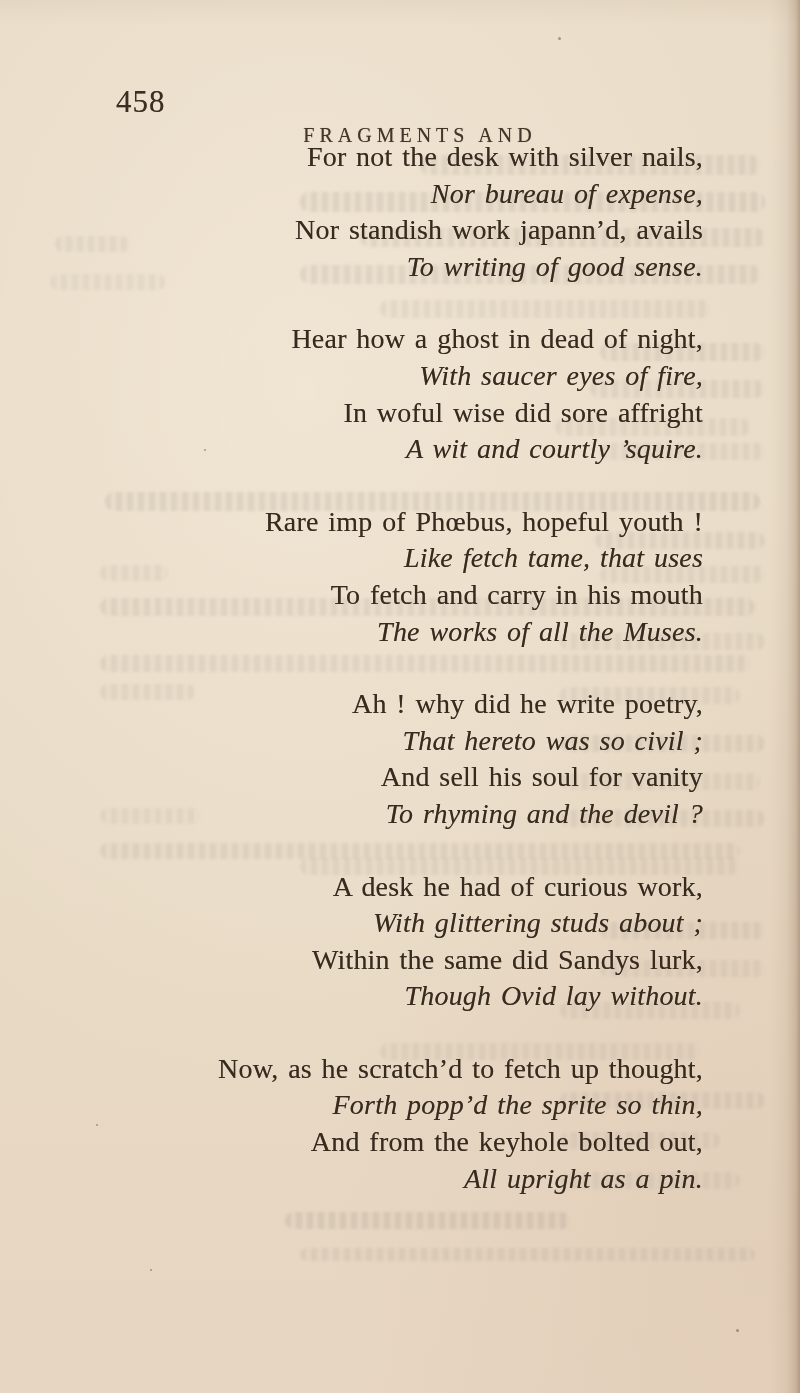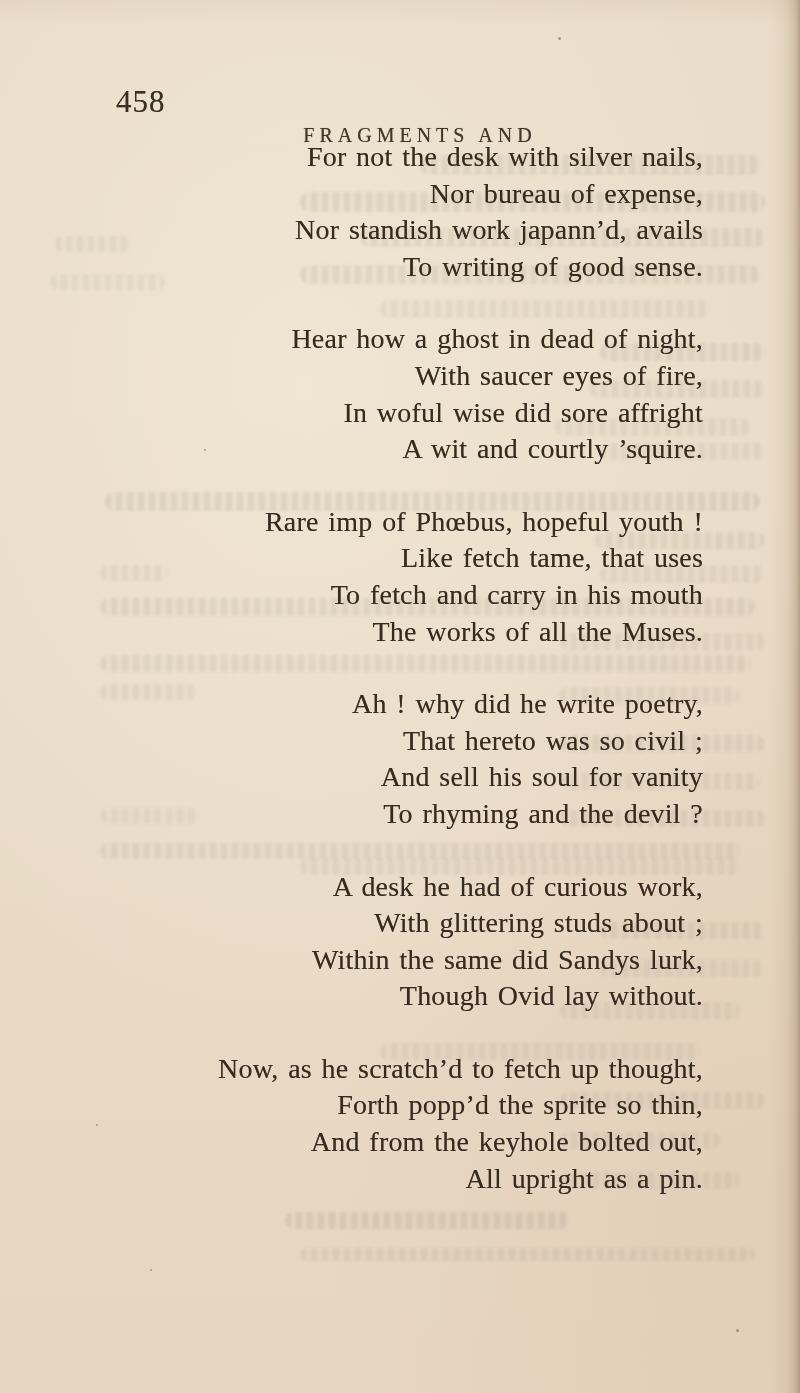"Nor bureau of expense," .line.indent { font-style: none -> italic }
